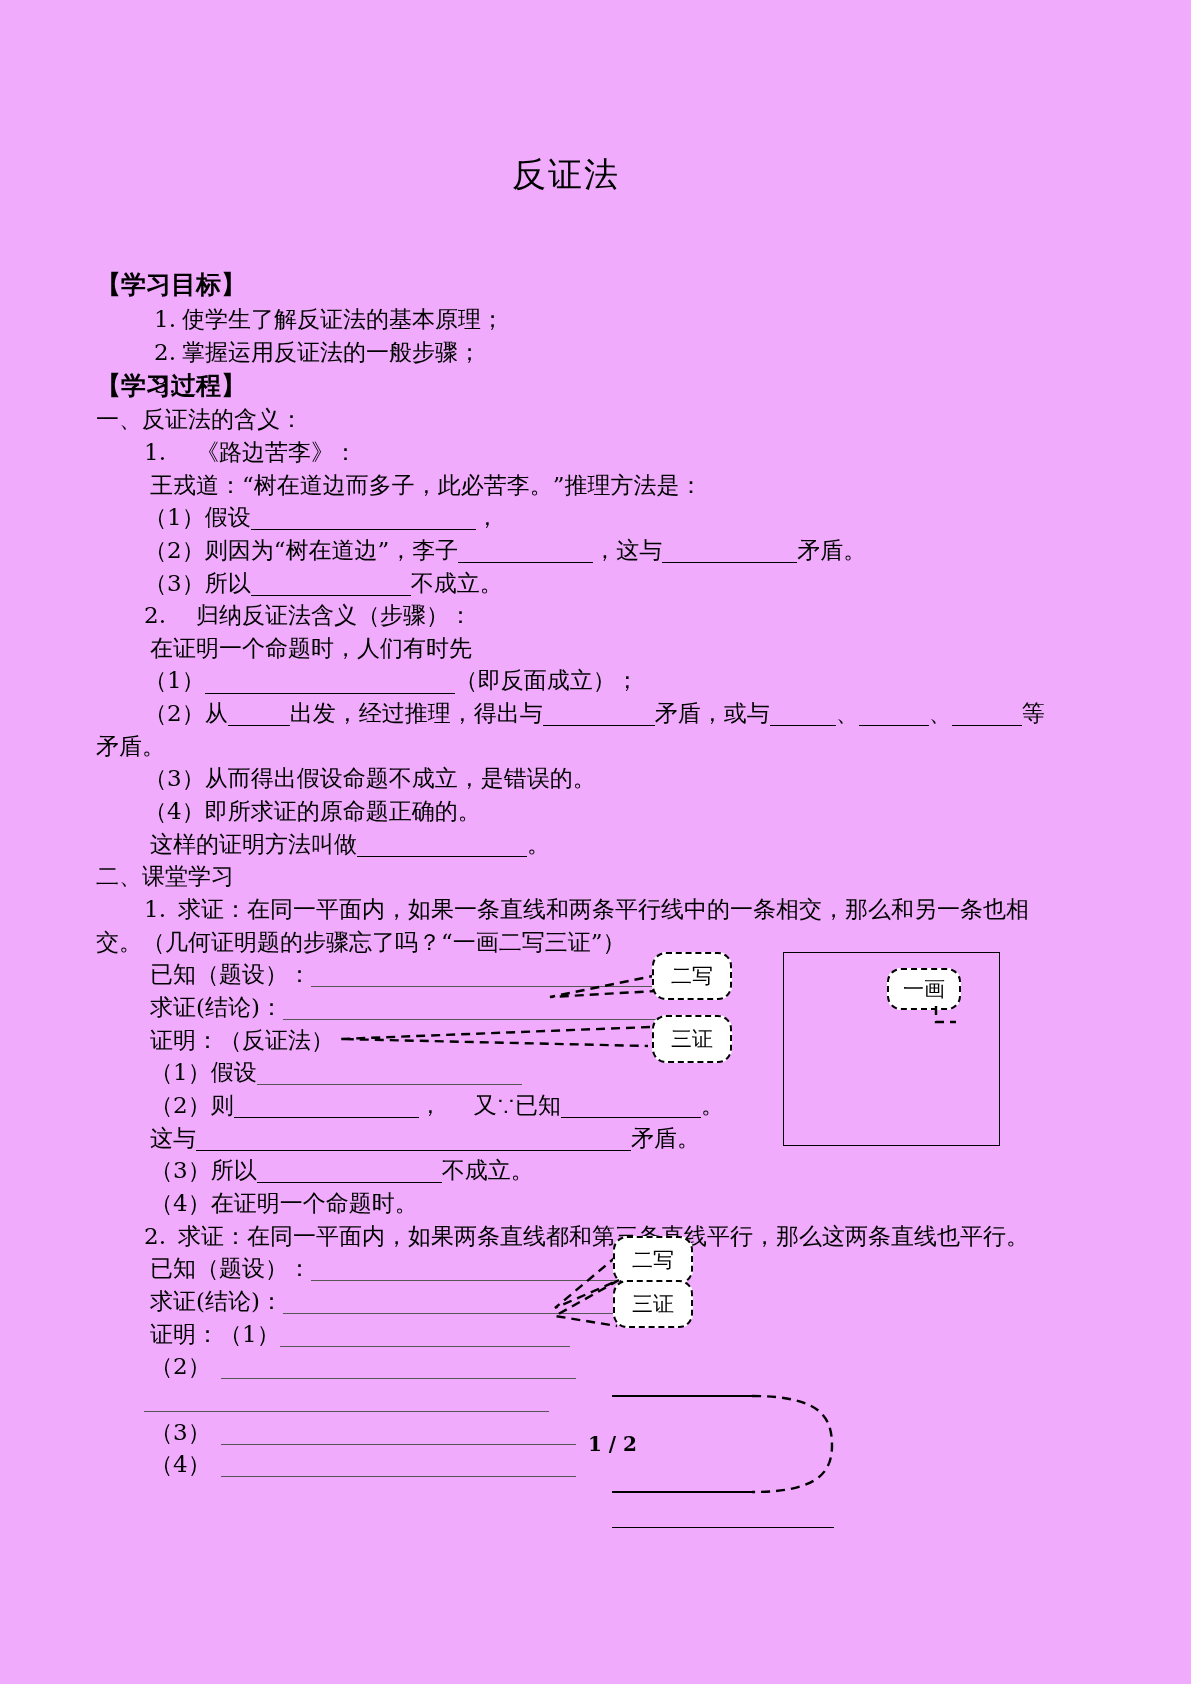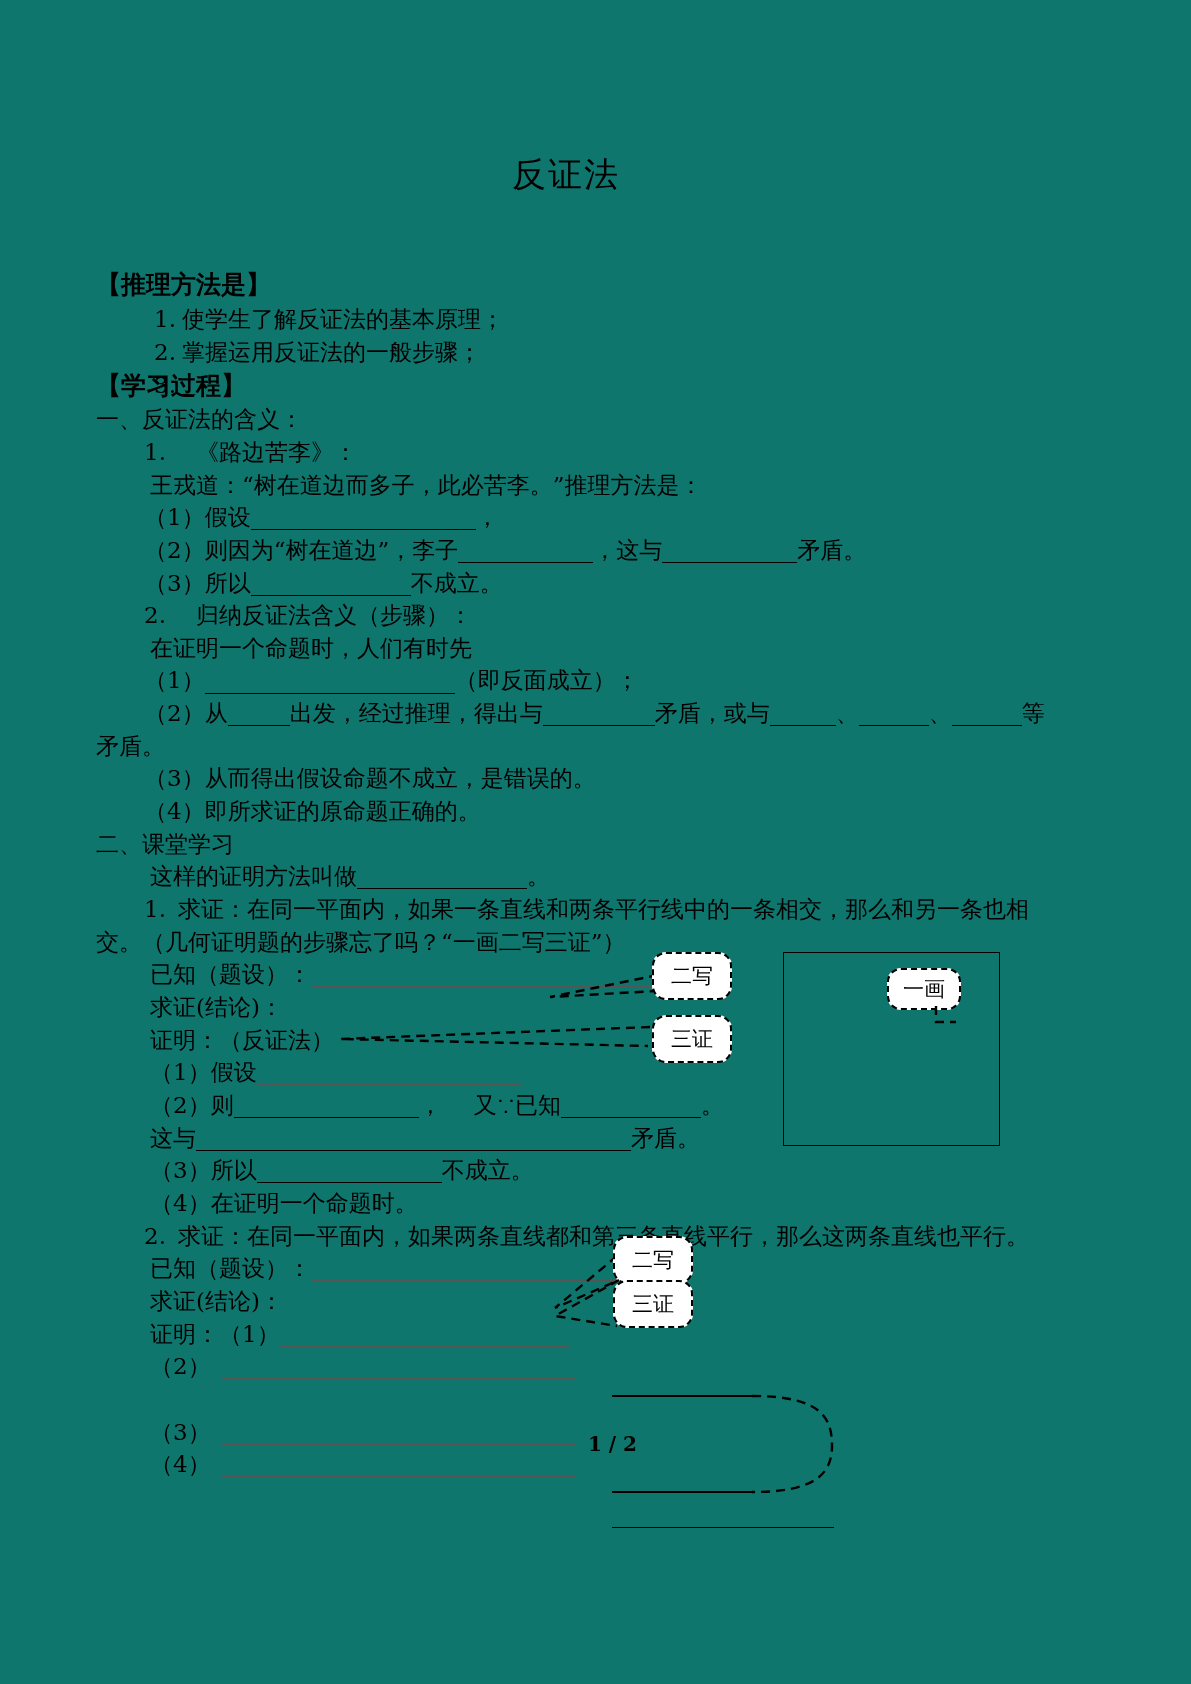"反证法" #page { background: #0f766e -> #f0abfc }
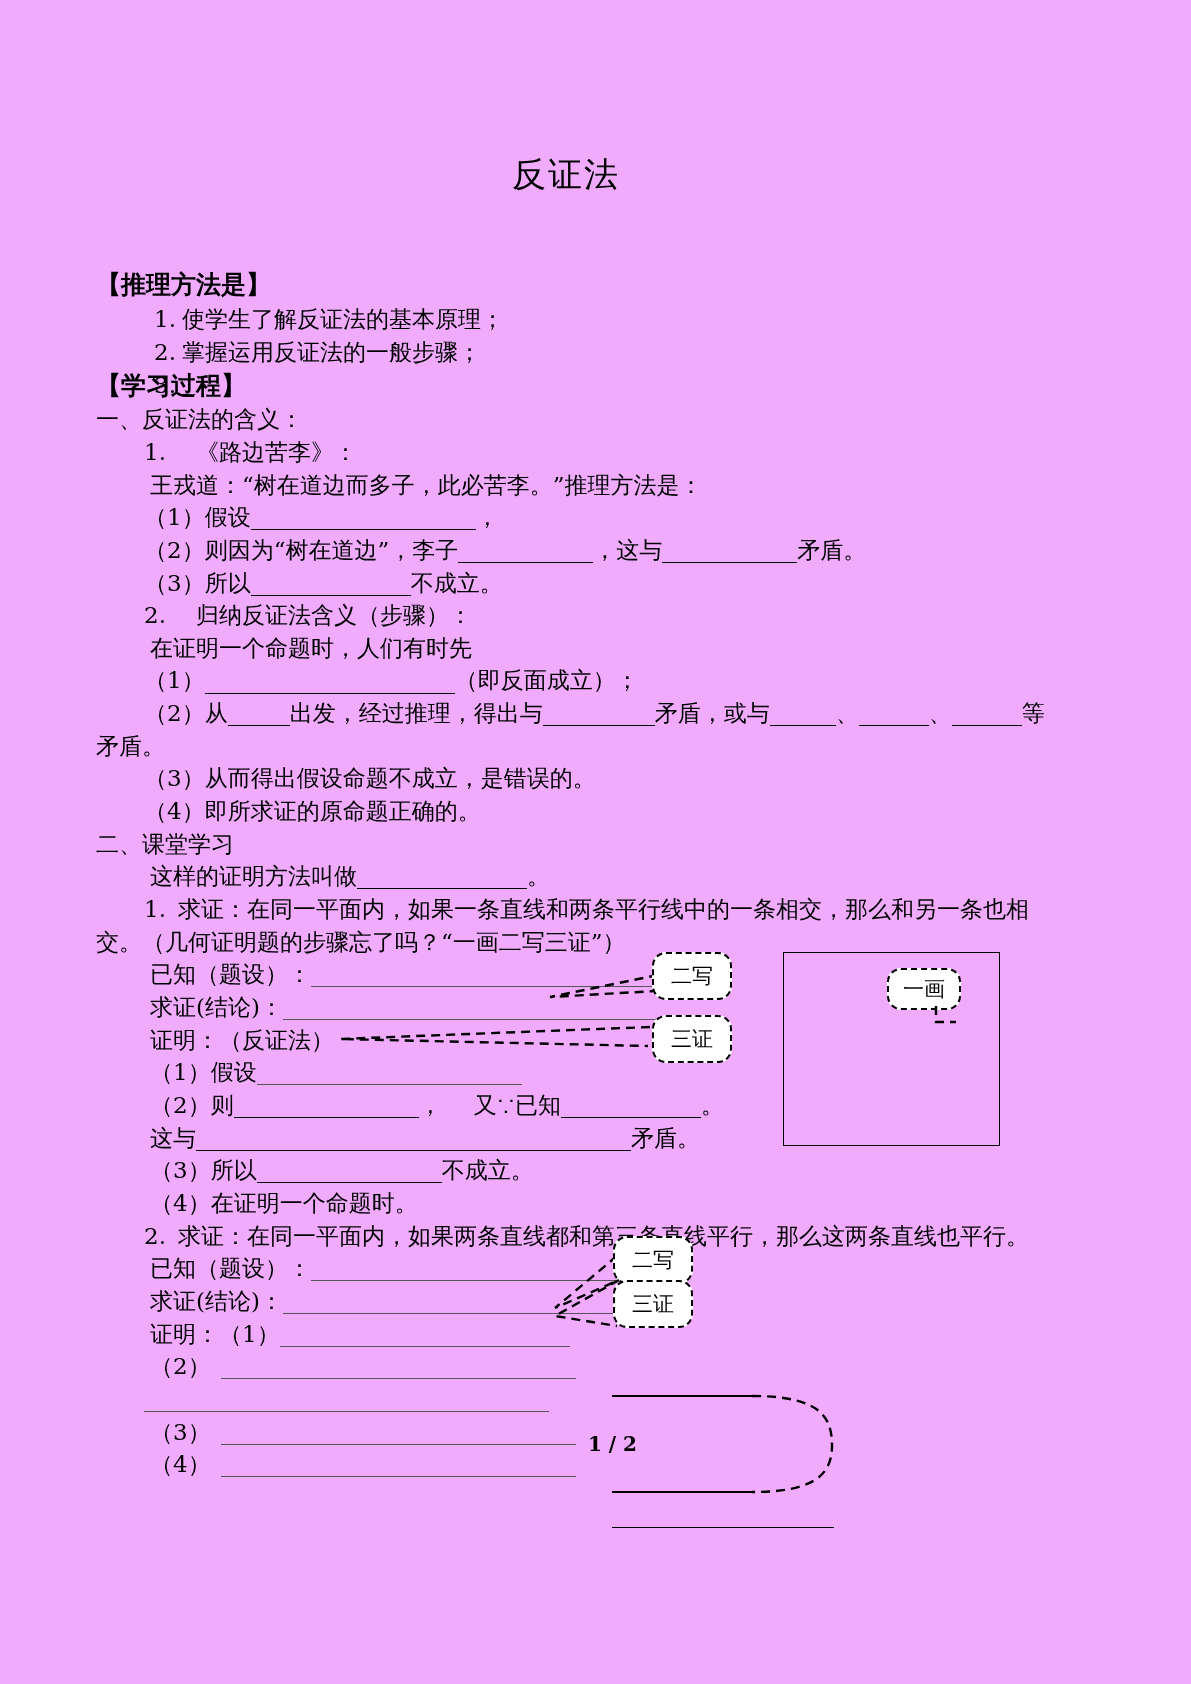"【推理方法是】" div.block-head { text: 推理方法是 -> 学习目标 }
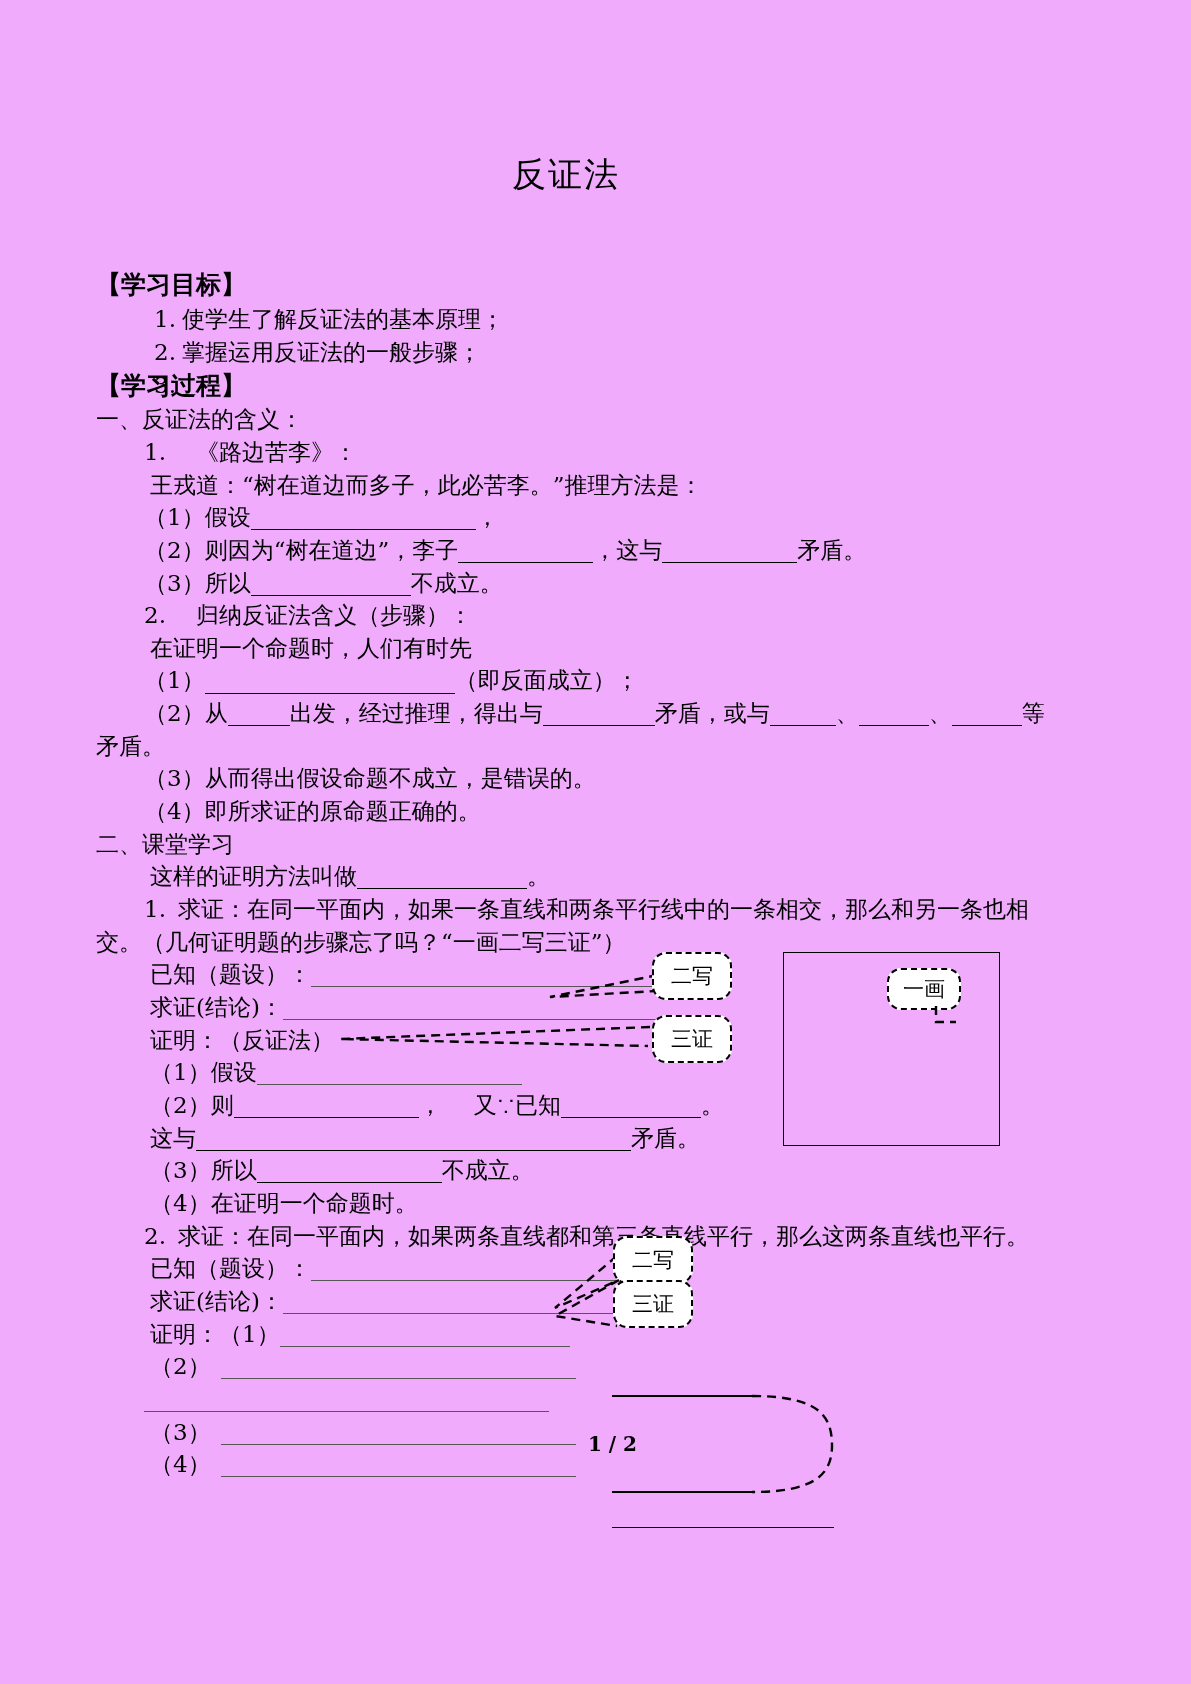"二、课堂学习" div.line { order: before "这样的证明方法叫做 。" -> after "这样的证明方法叫做 。" }
